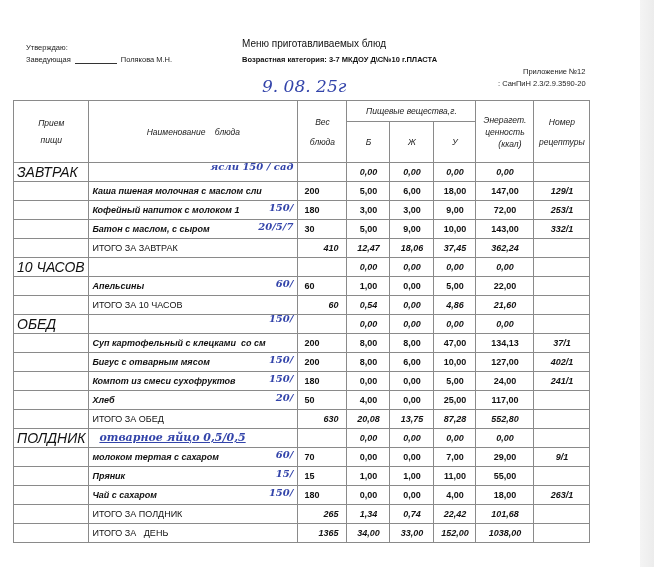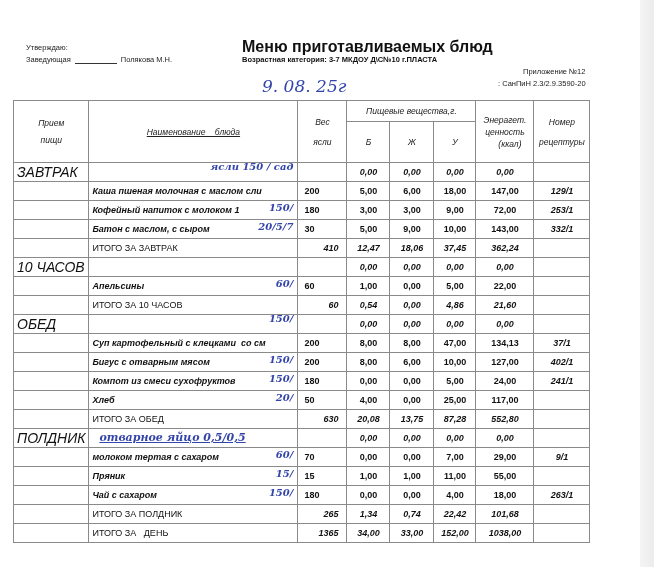"Меню приготавливаемых блюд" .title { font-size: 16px -> 10px; font-weight: bold -> normal }
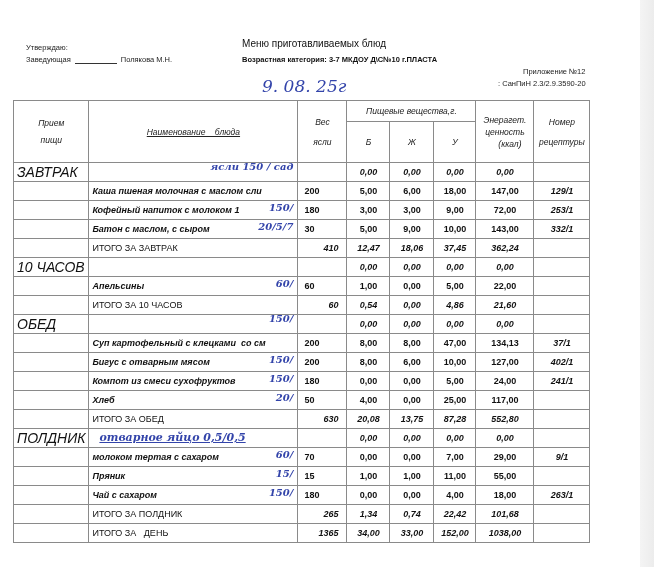"Наименование блюда" td { text-decoration: underline -> none }
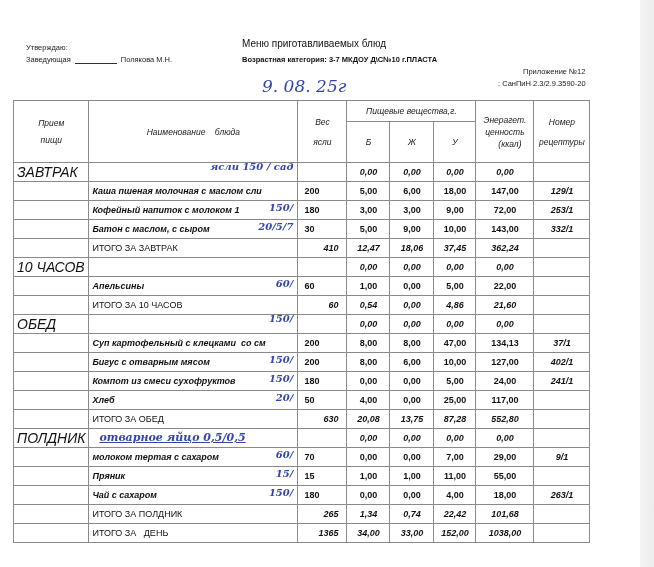"ясли" div { text: ясли -> блюда }
